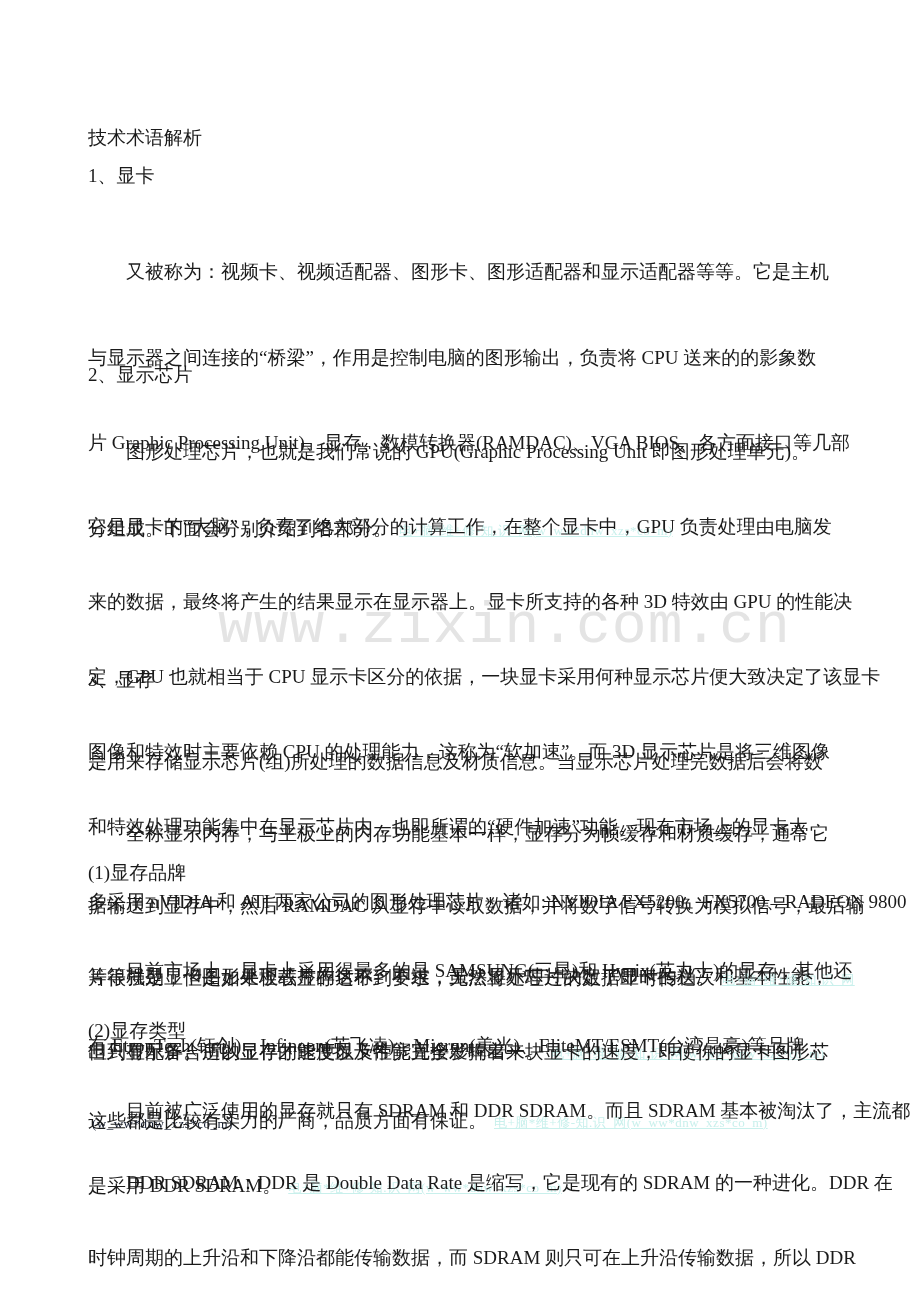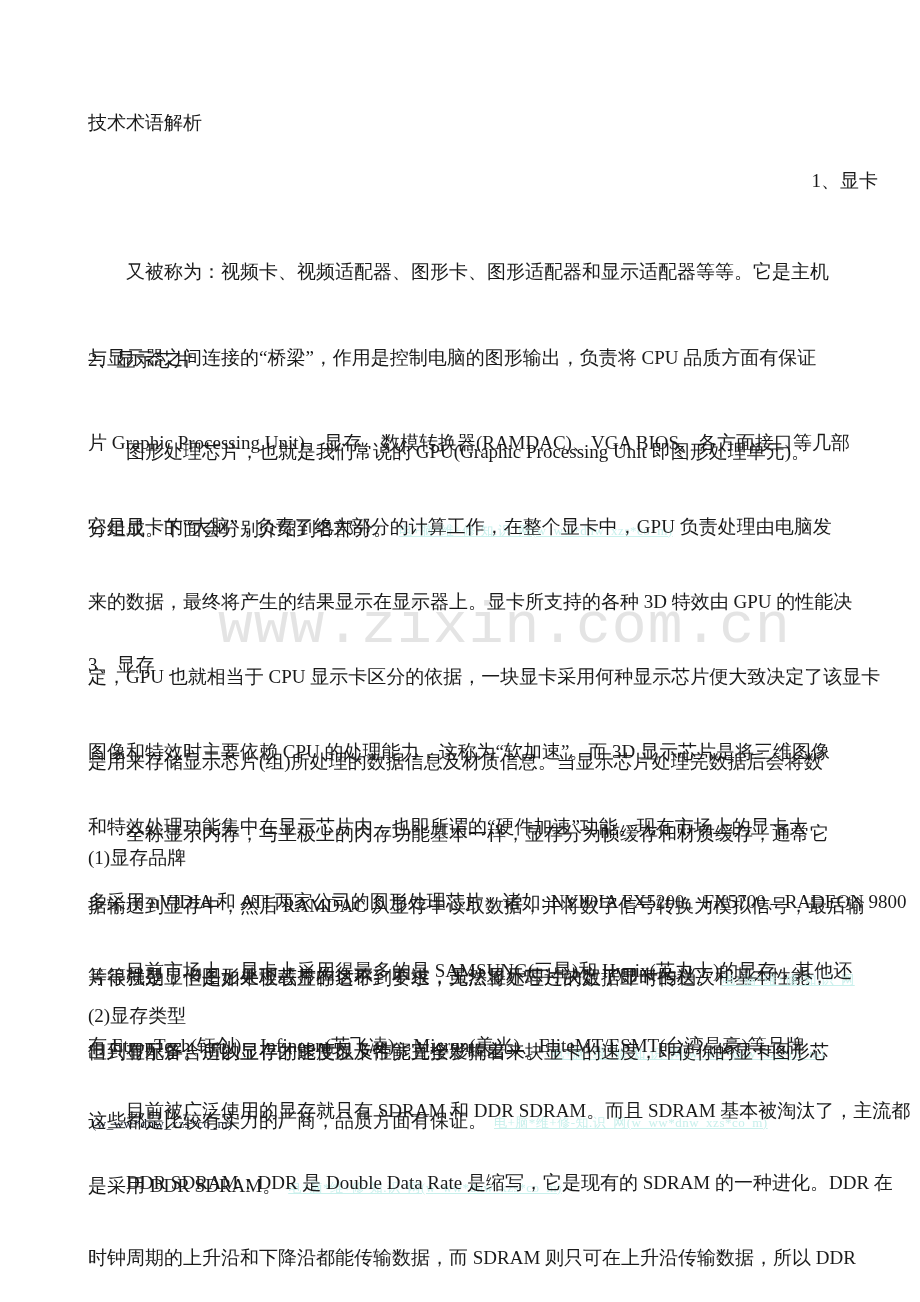"技术术语解析" .heading { margin-top: none -> 15px }
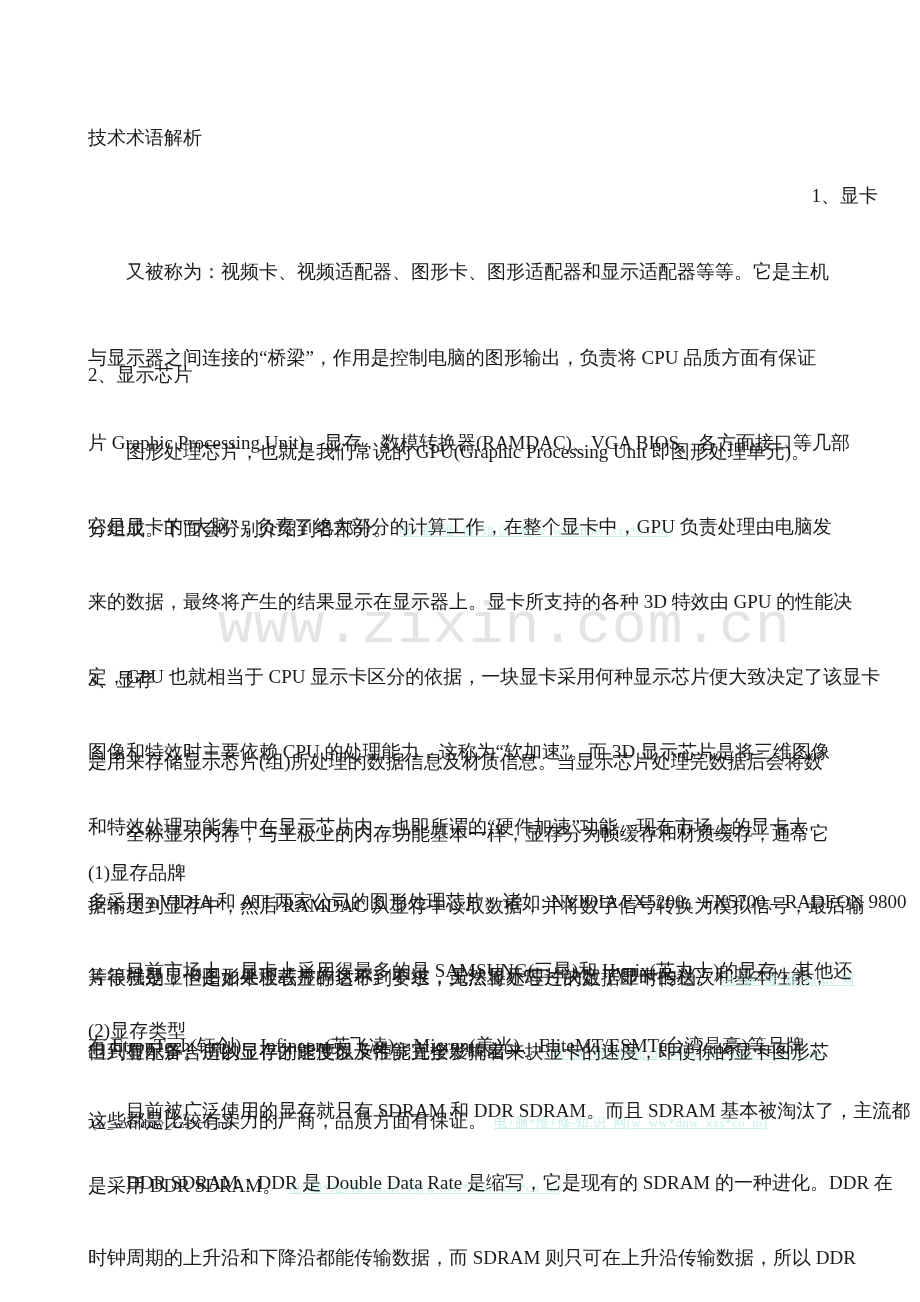"1、显卡" div.block { text-align: right -> none; top: 168px -> 148px }
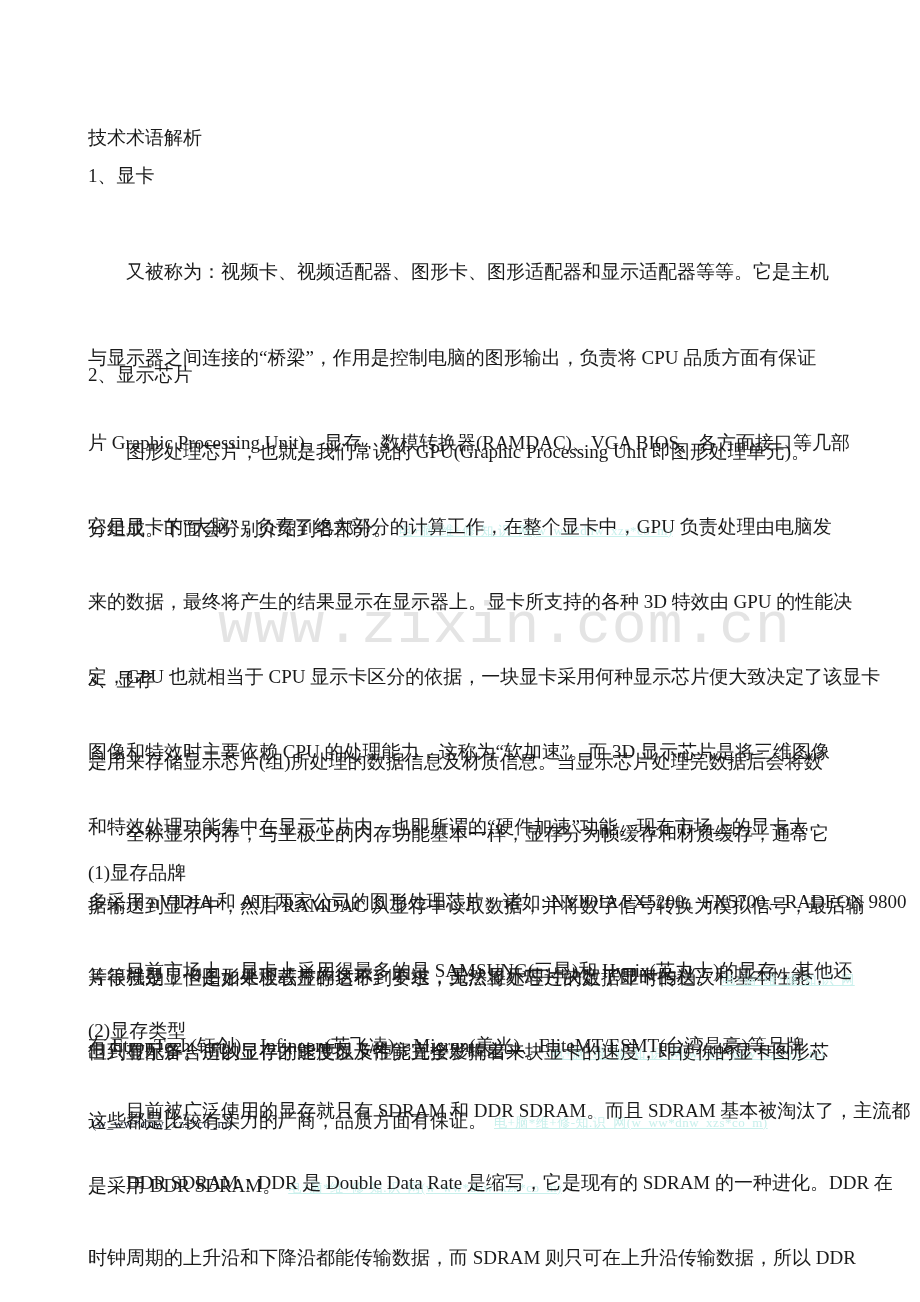"与显示器之间连接的“桥梁”，作用是控制电脑的图形输出，负责将 CPU" span.ln { text: 品质方面有保证 -> 送来的的影象数 }
